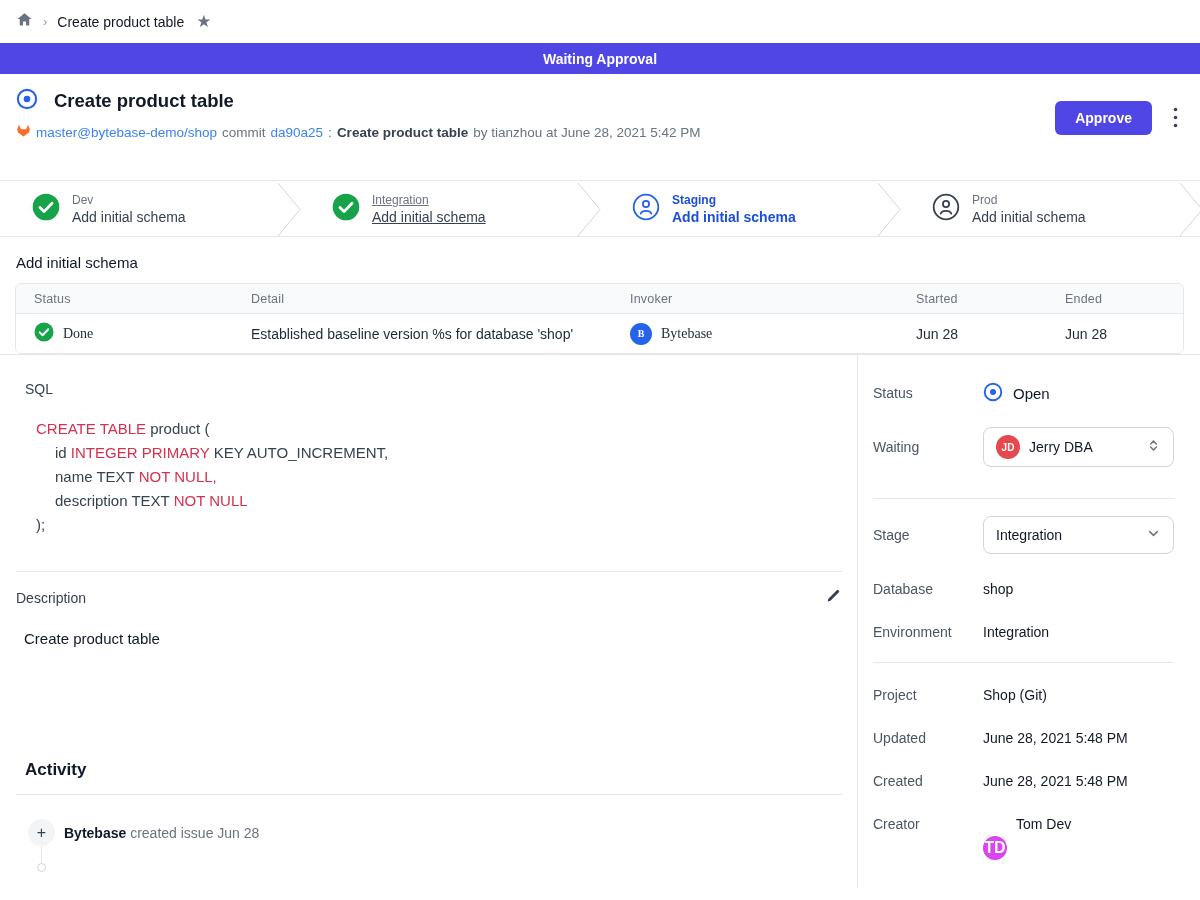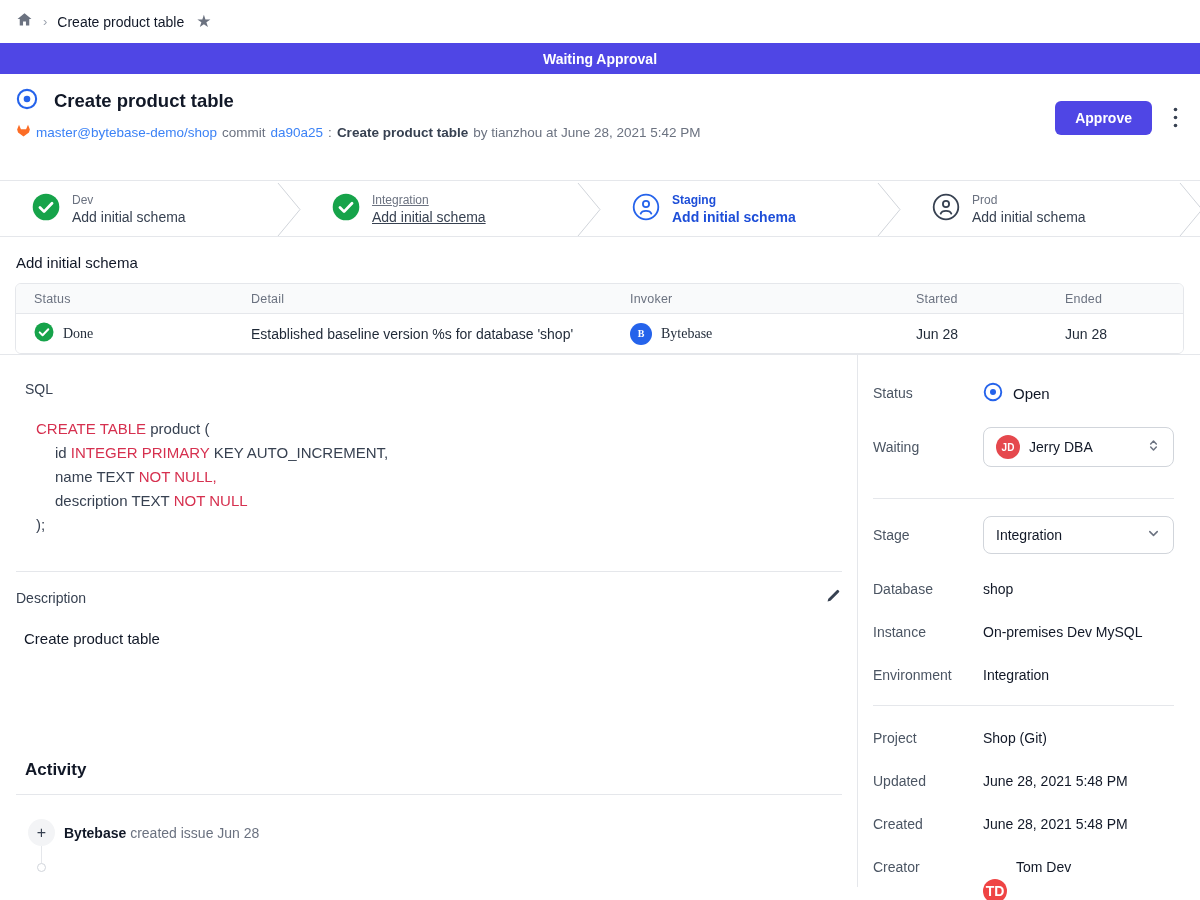"Instance" div.sb-row { html: <div> <span>Instance</span> <span>On-premises Dev MySQL</span> </div> -> none }
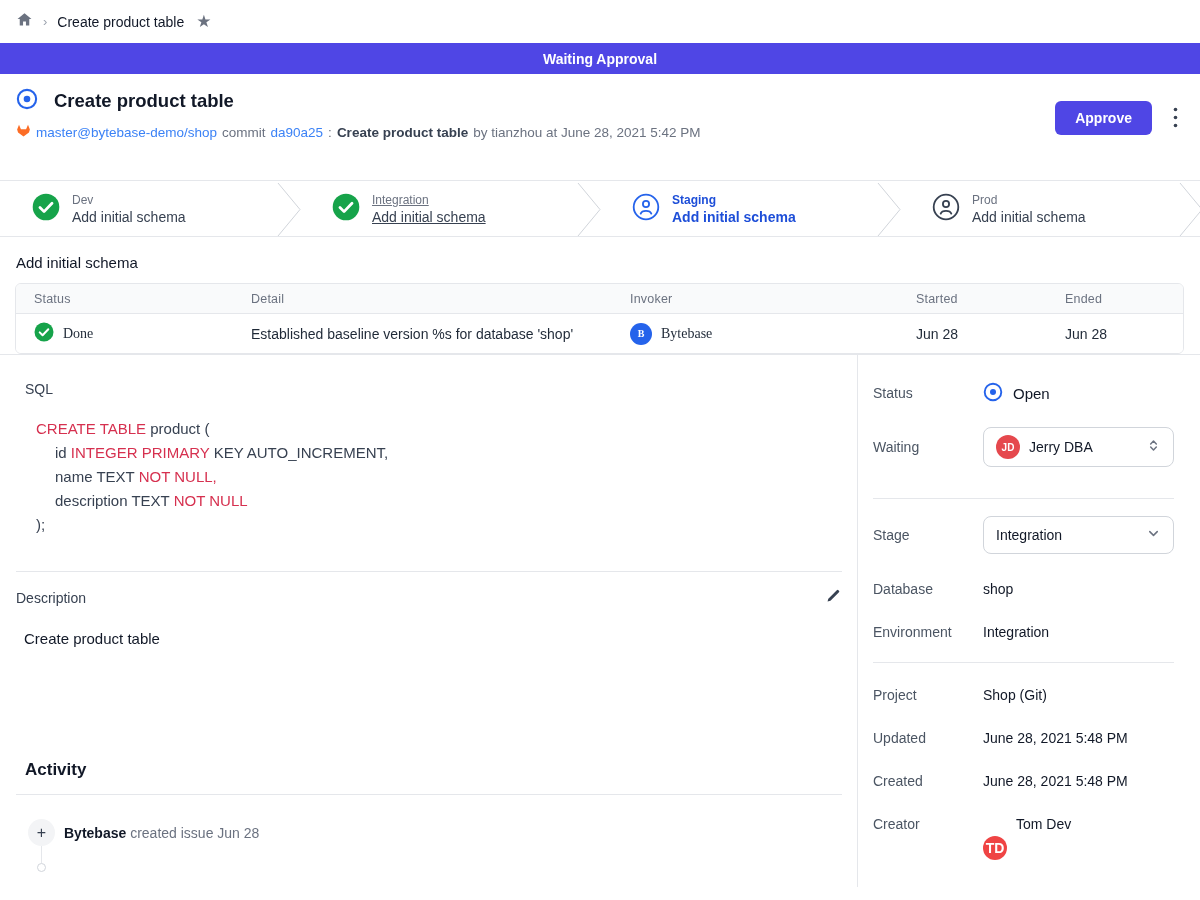"TD" .avatar-td { background: #ef4444 -> #d946ef; font-size: 14px -> 16px }
